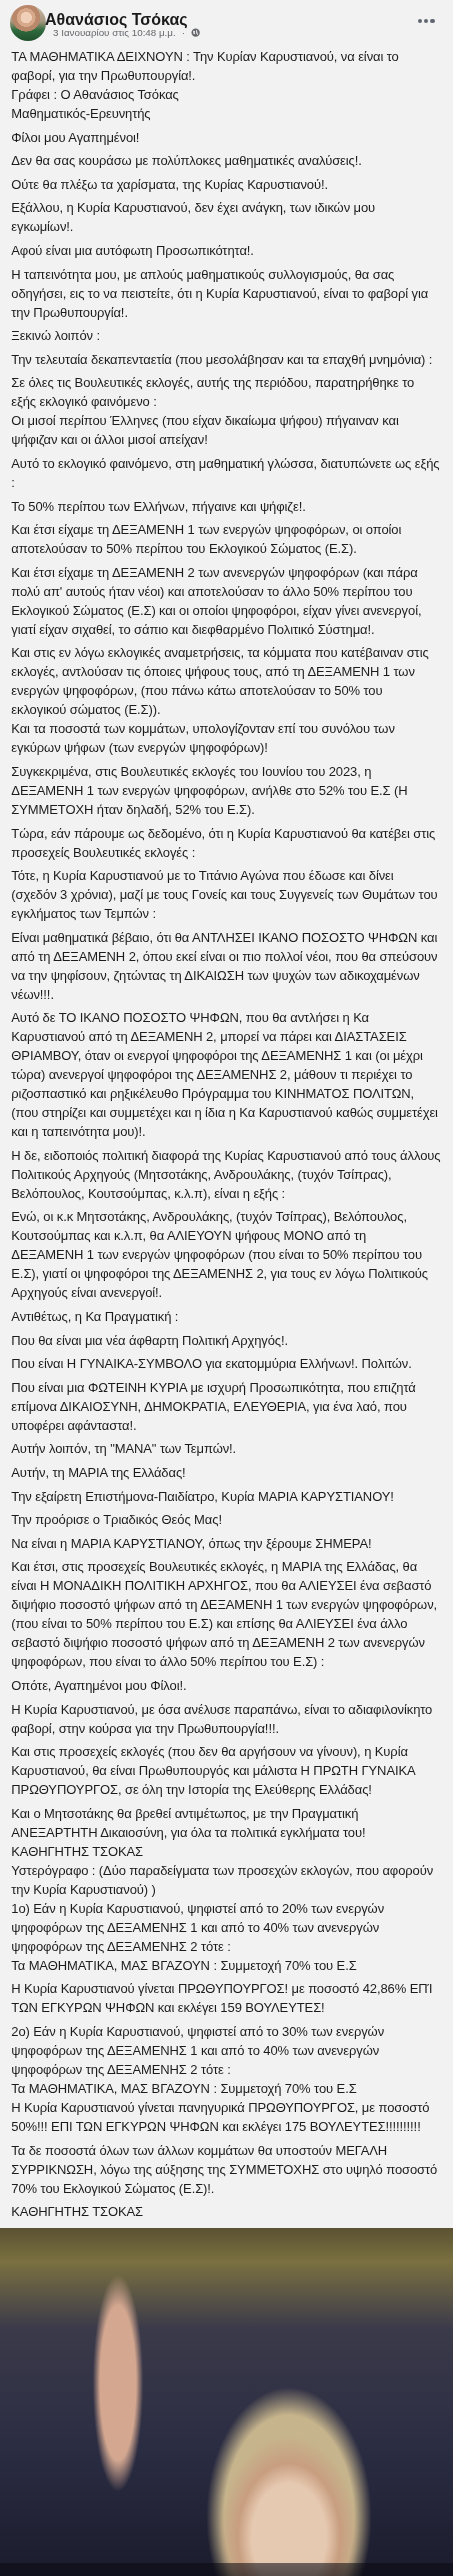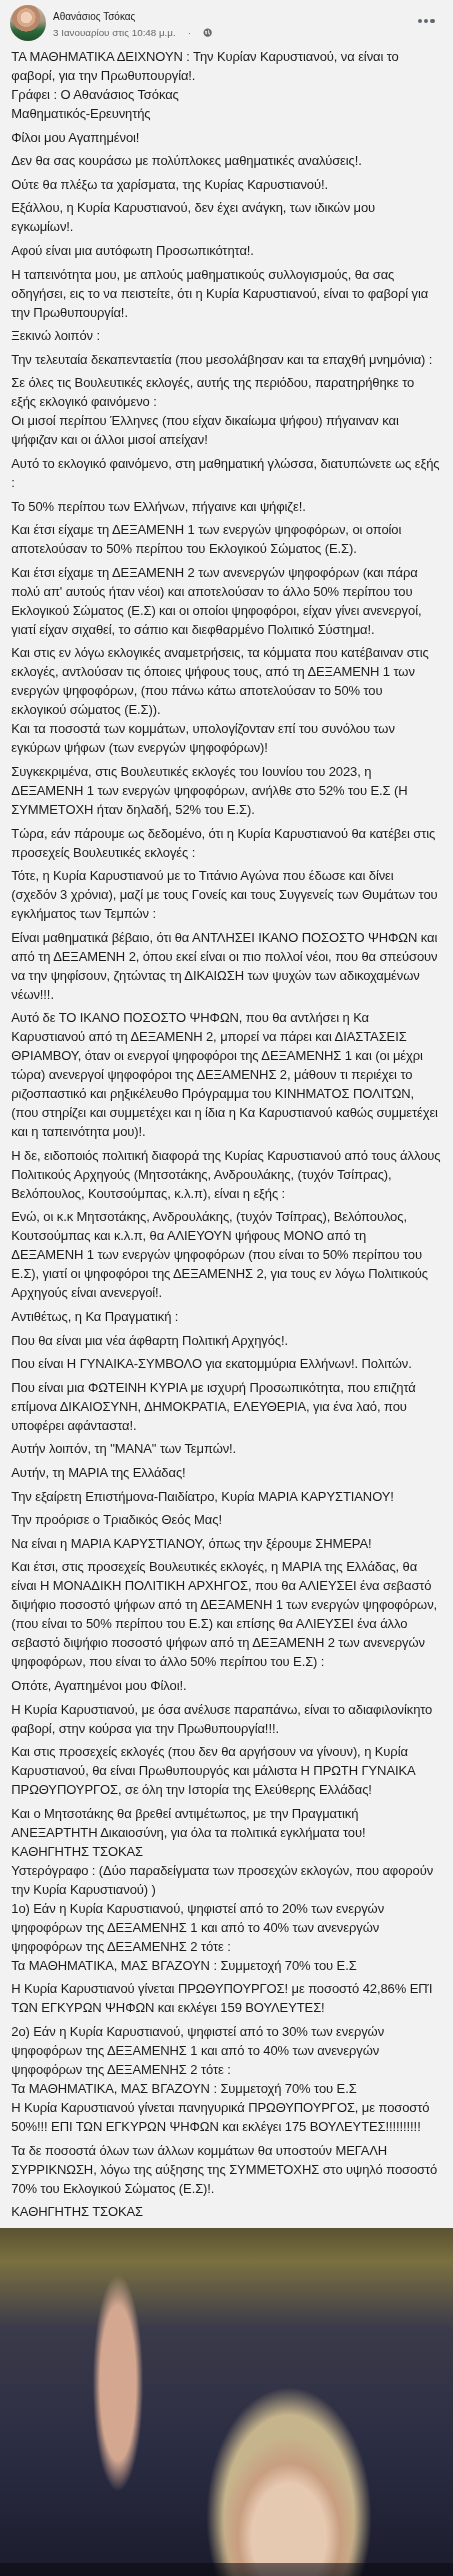"Αθανάσιος Τσόκας" .author-name { font-size: 10px -> 16px; font-weight: normal -> bold; left: 53px -> 45px }
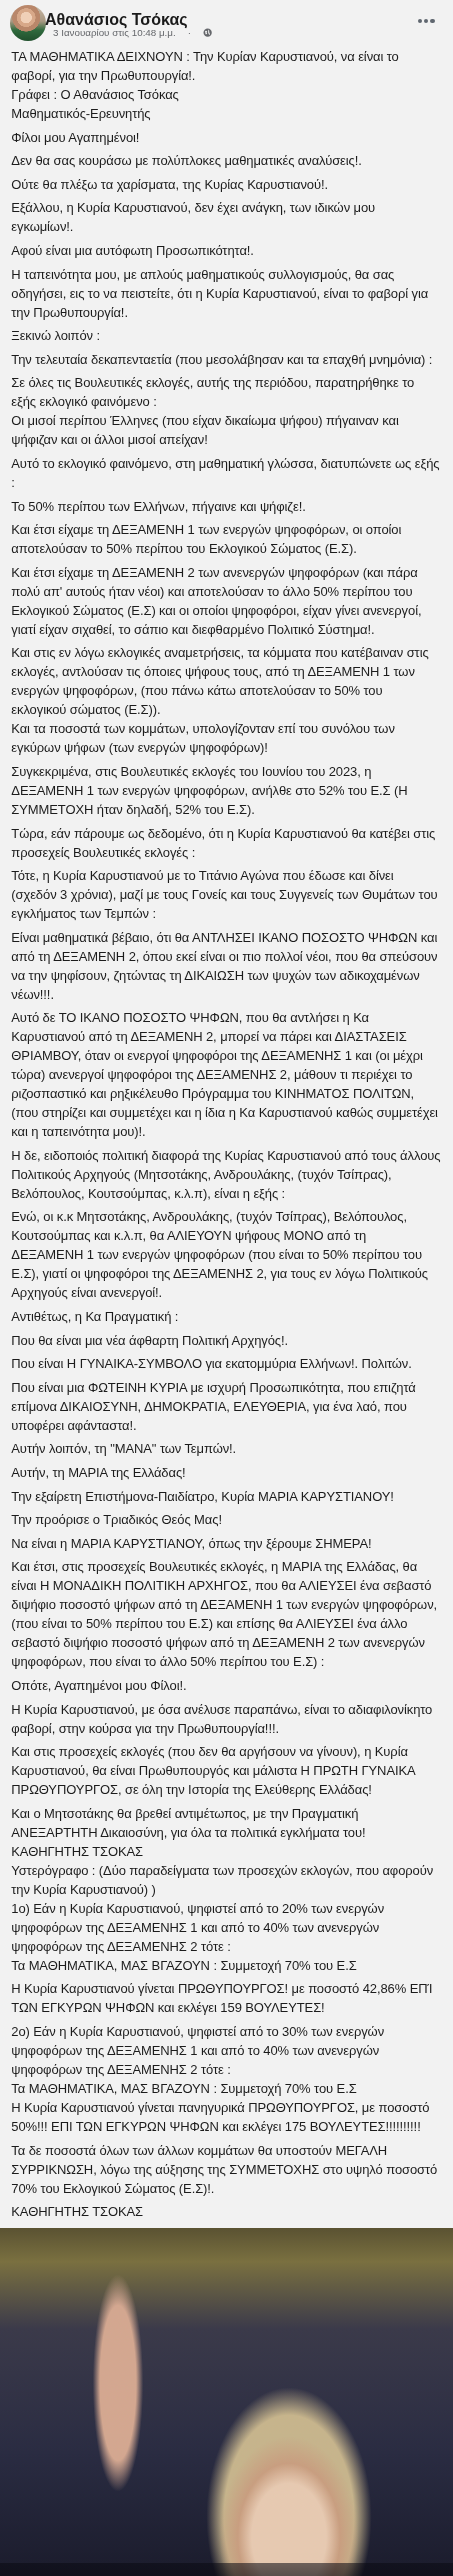"3 Ιανουαρίου στις 10:48 μ.μ." .post-meta { gap: 12px -> 6px }
